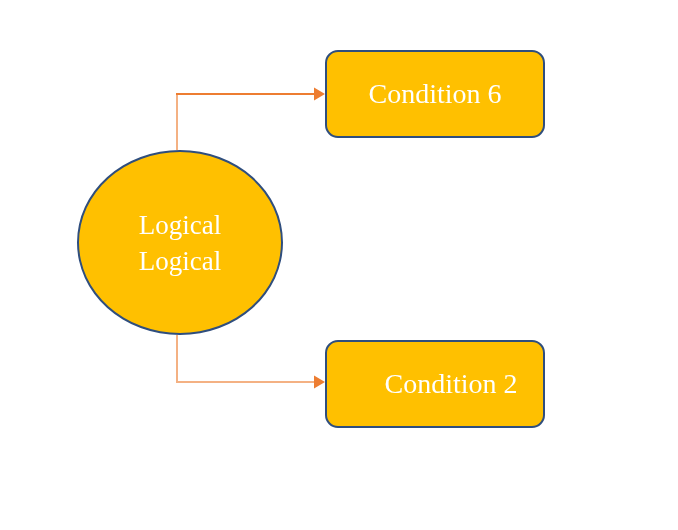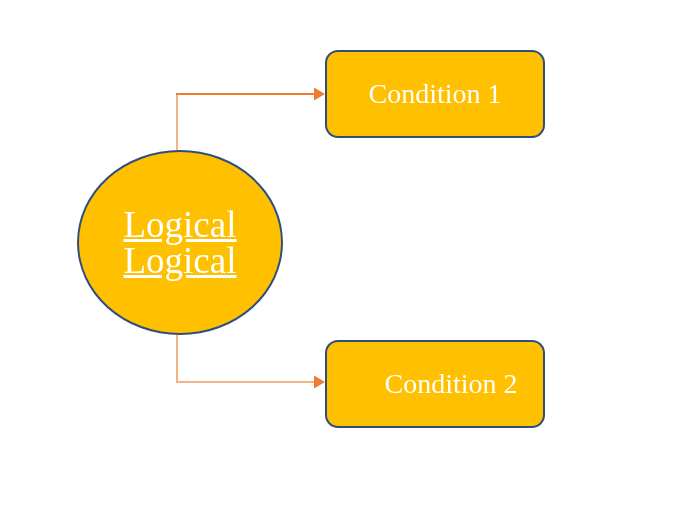"Condition 1" span { text: 1 -> 6 }
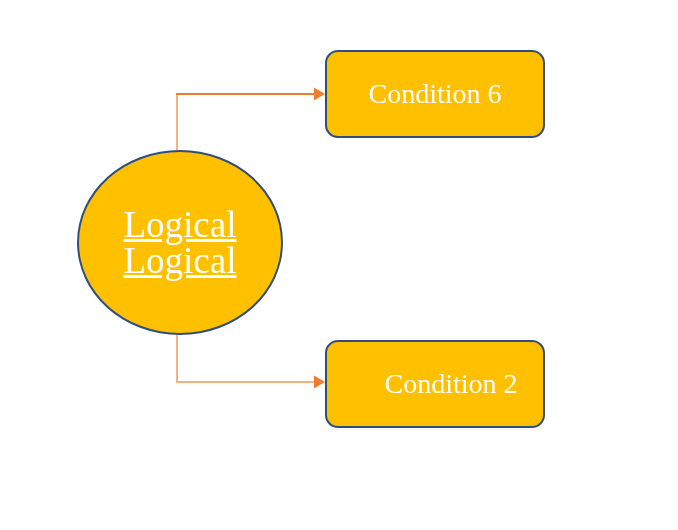"Logical" #operator-circle { font-size: 37px -> 27px; text-decoration: underline -> none }
